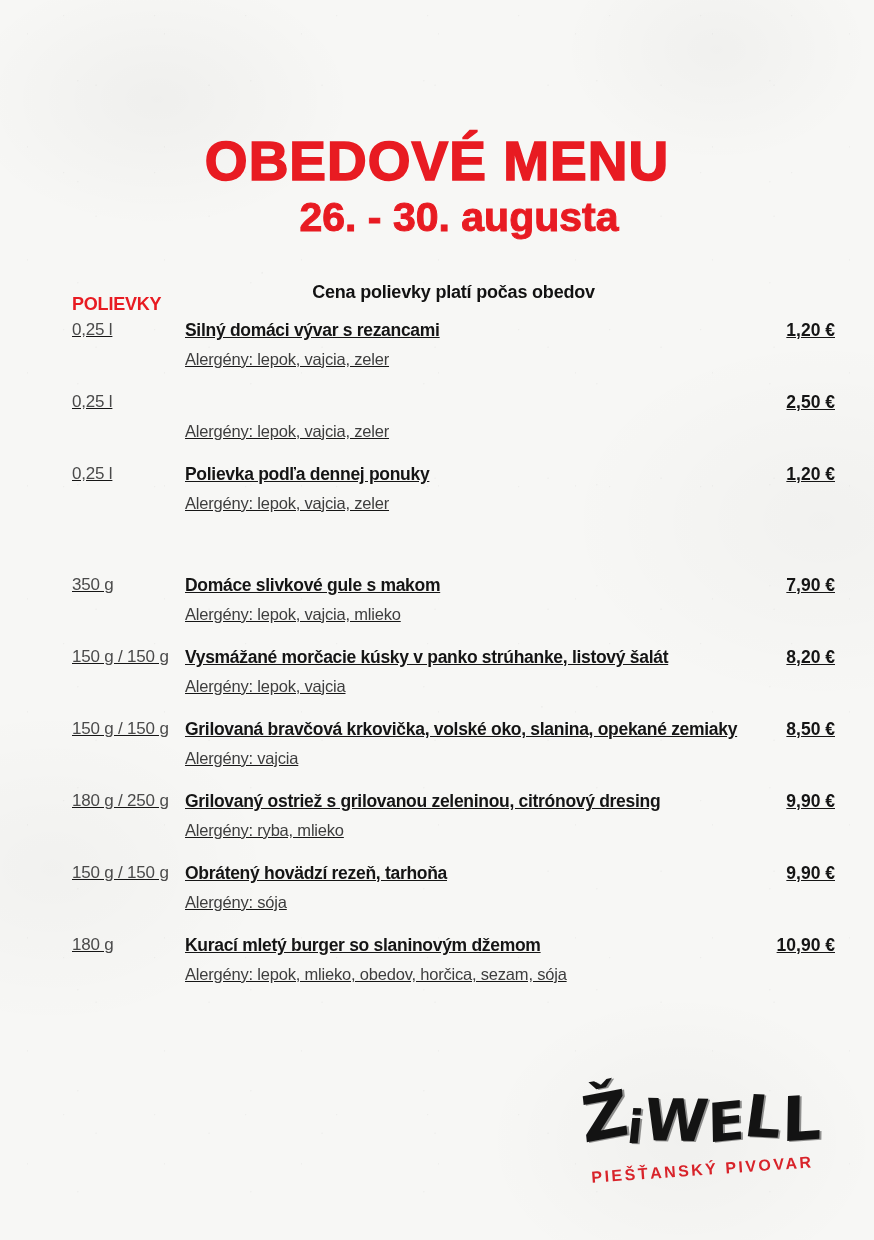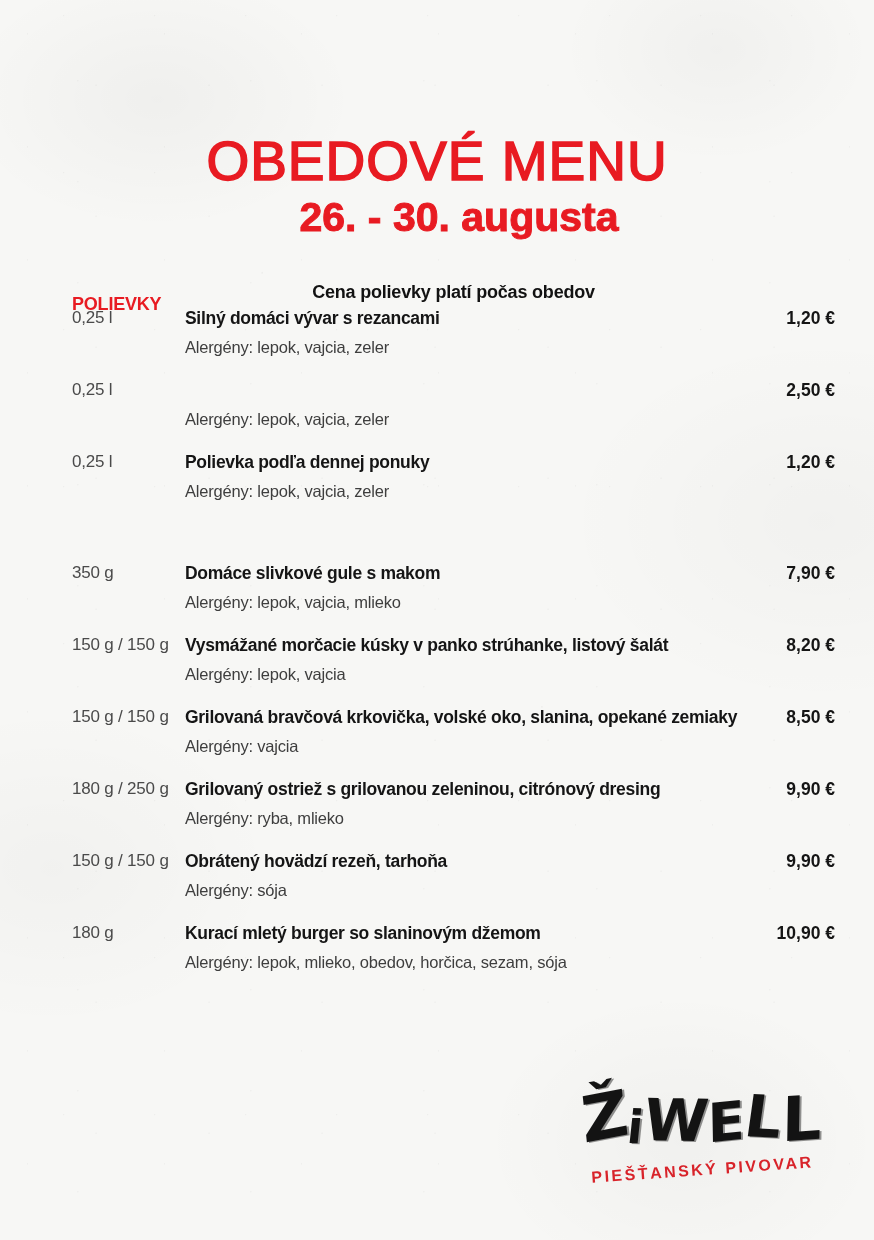"OBEDOVÉ MENU" .title { font-weight: 400 -> 700 }
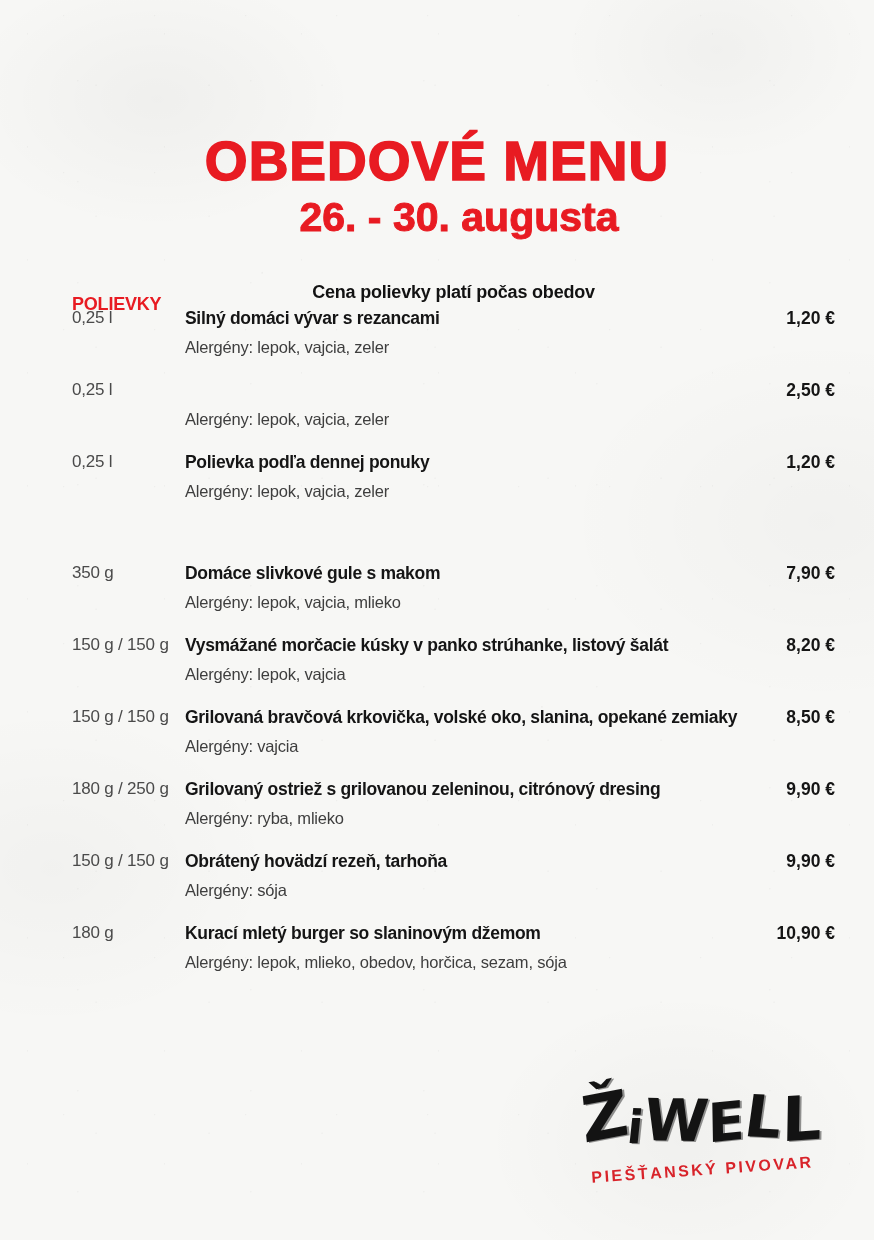"0,25 l" .items { margin-top: 4px -> 16px; text-decoration: none -> underline }
